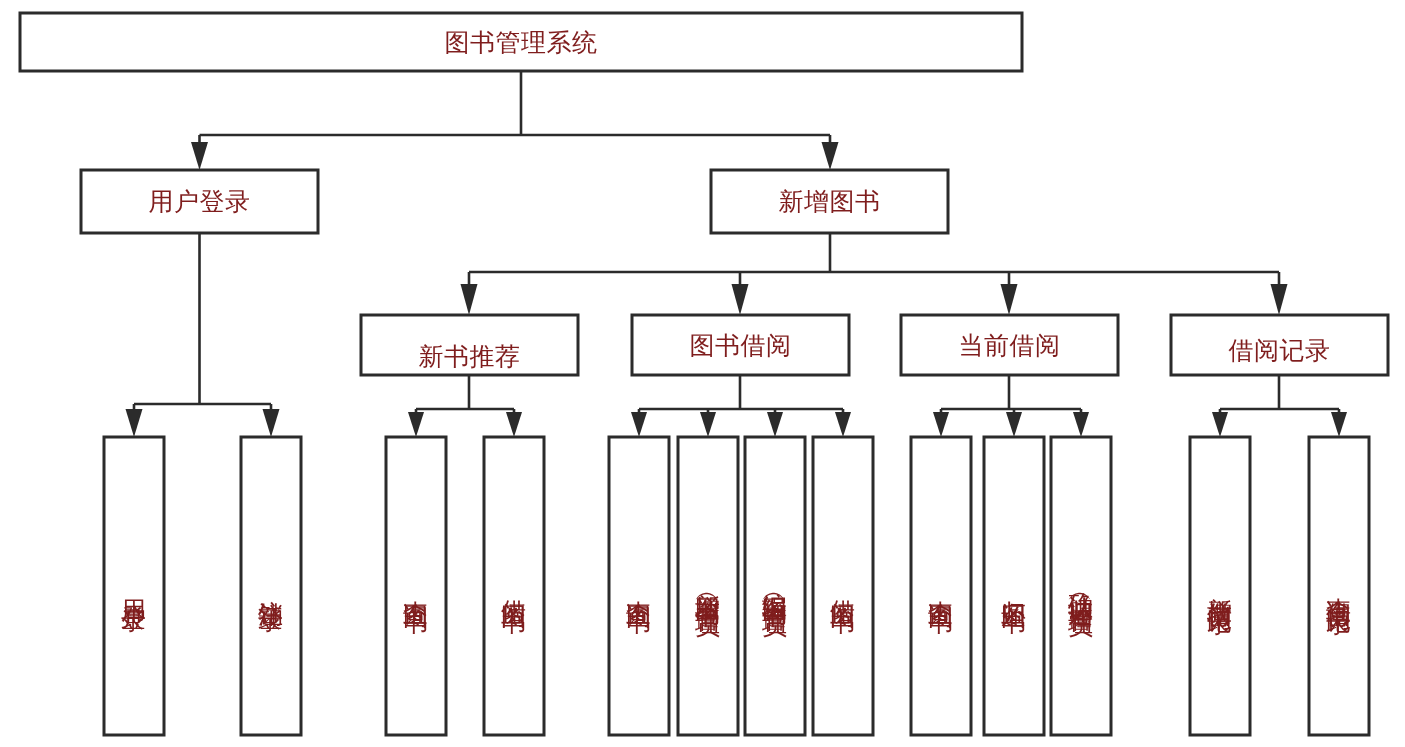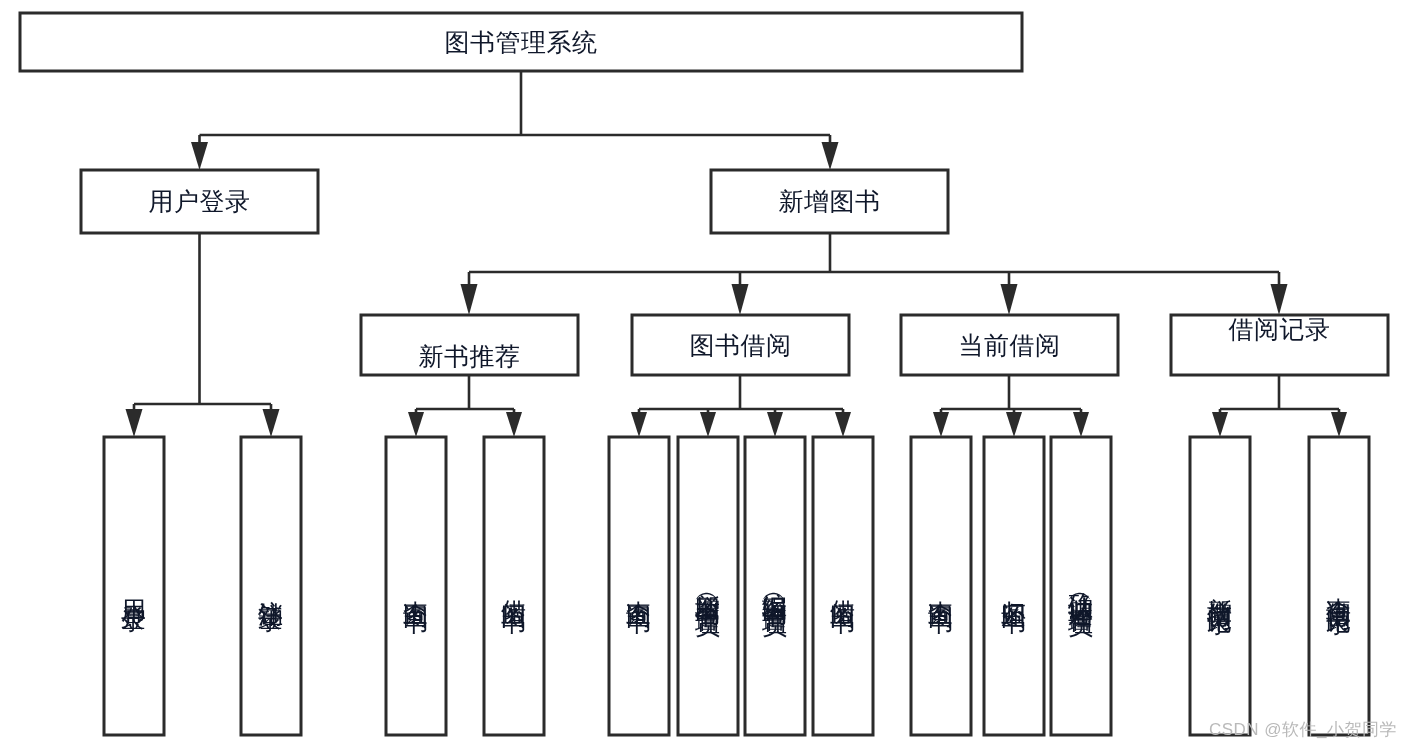"图书管理系统" .node-label { color: #0f172a -> #7f1d1d }
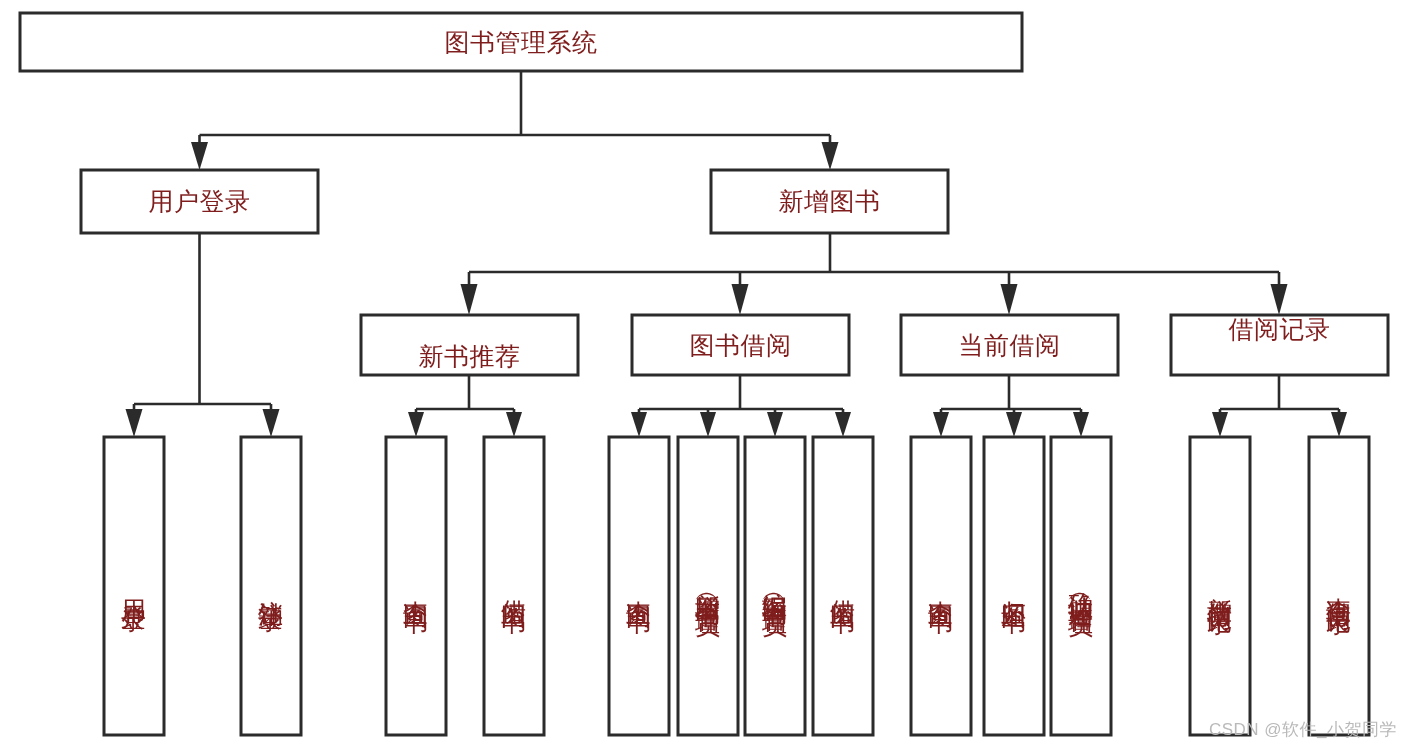"借阅记录" div.node-label { top: 299px -> 320px }
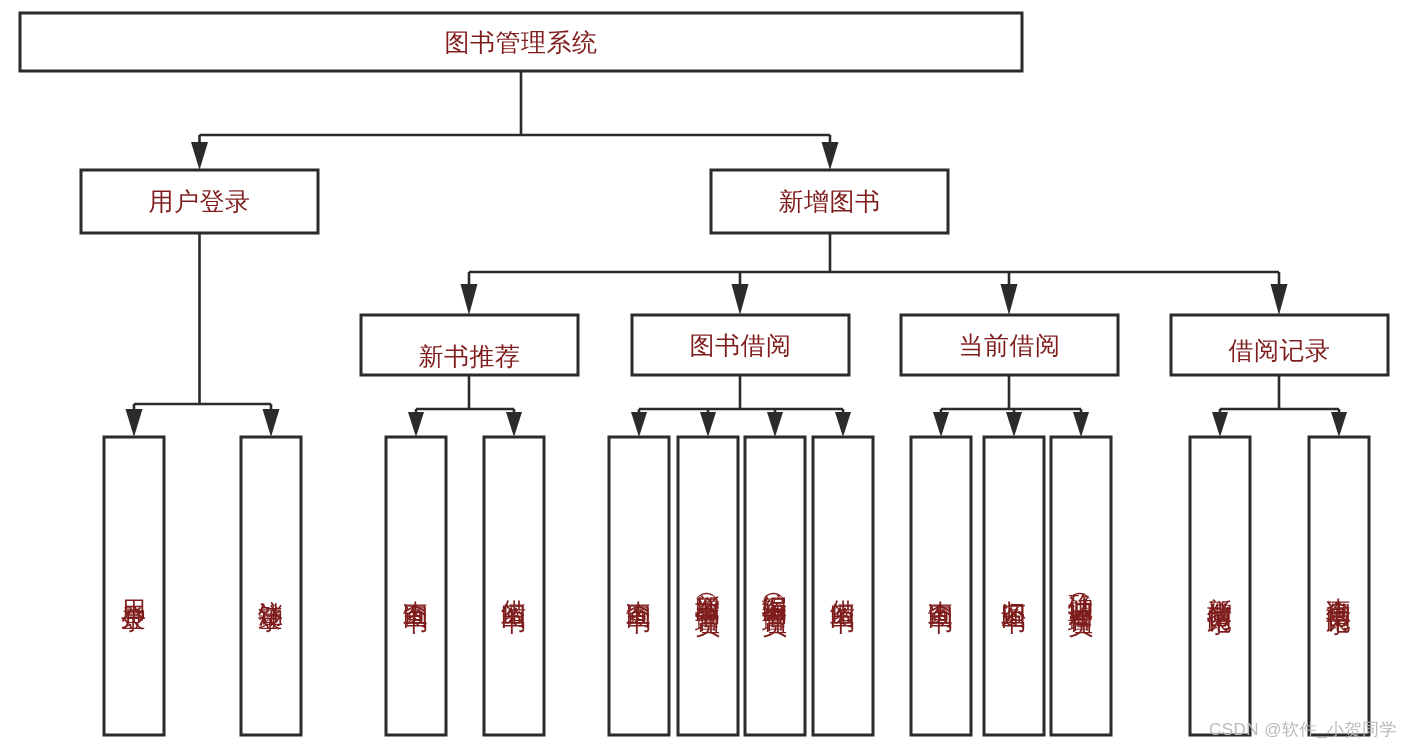"CSDN @软件_小贺同学" div.watermark { html: <div>CSDN @软件_小贺同学</div> -> none }
